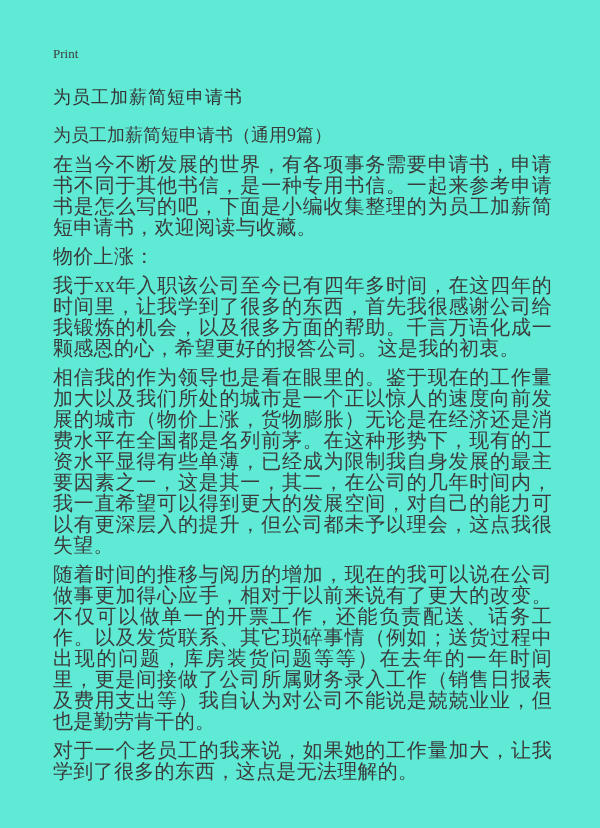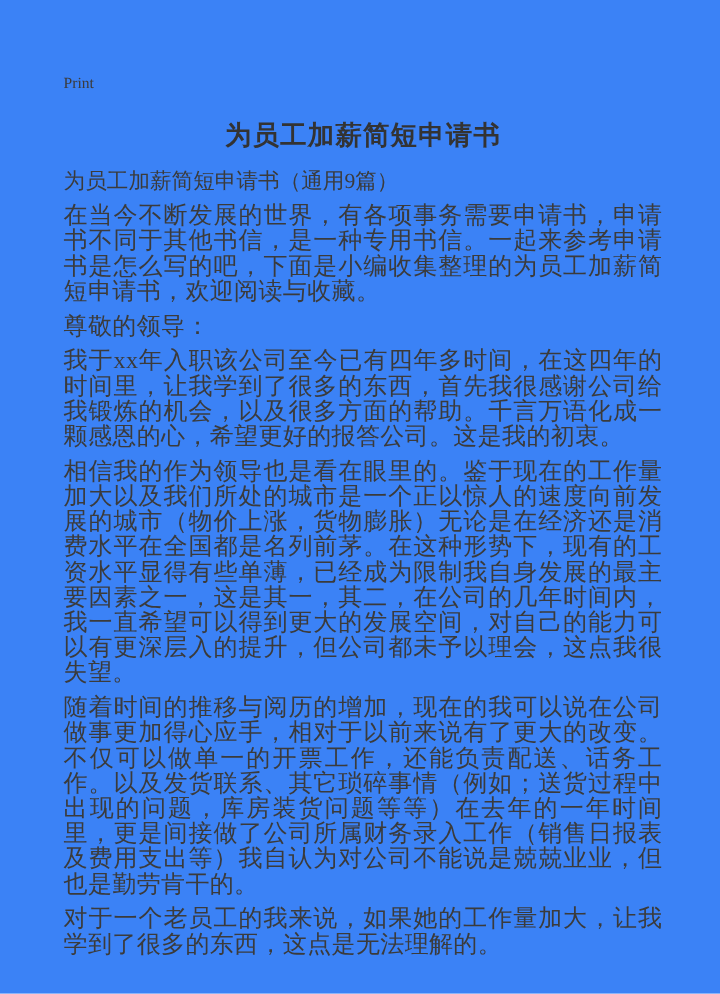"Print" .page { background: #3b82f6 -> #5eead4; padding: 60px 48px 30px 53px -> 44px 48px 30px 53px }
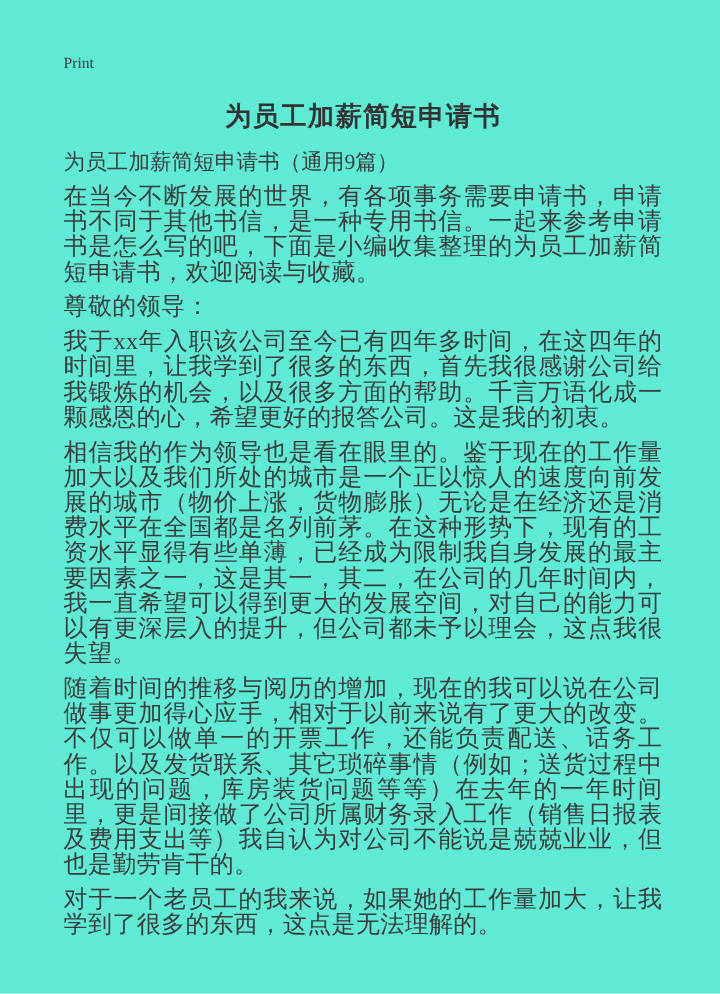"为员工加薪简短申请书" h1.doc-title { font-size: 22px -> 18px; font-weight: bold -> normal; text-align: center -> left }
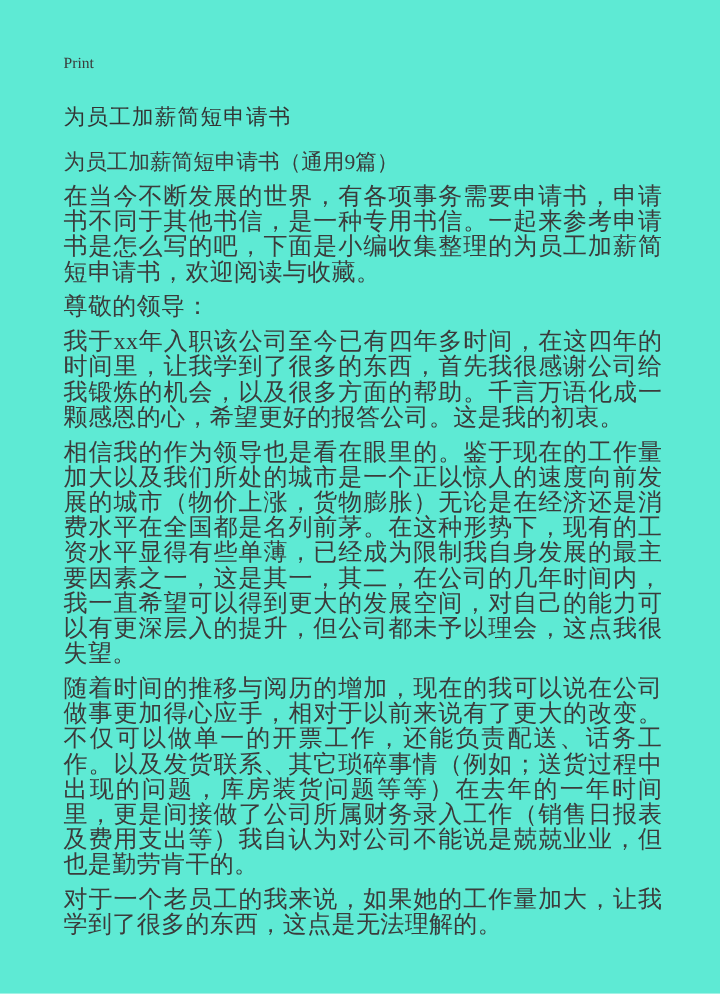"尊敬的领导：" p.body-text { text: 尊敬的领导 -> 物价上涨 }
